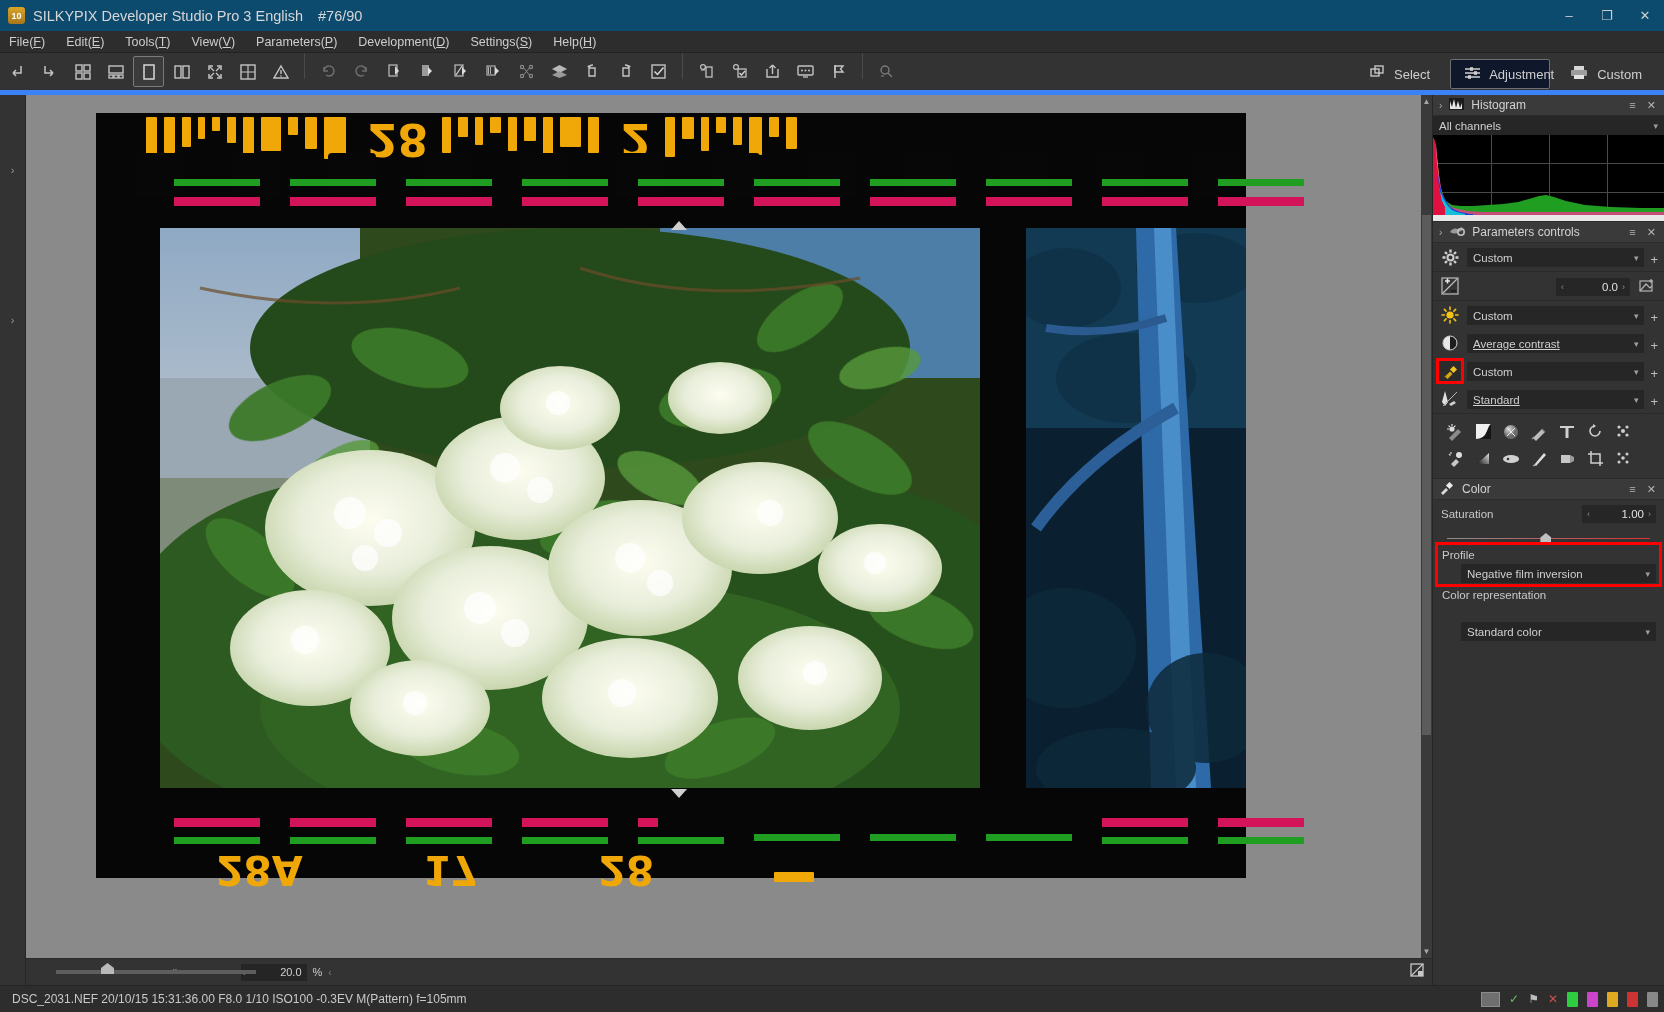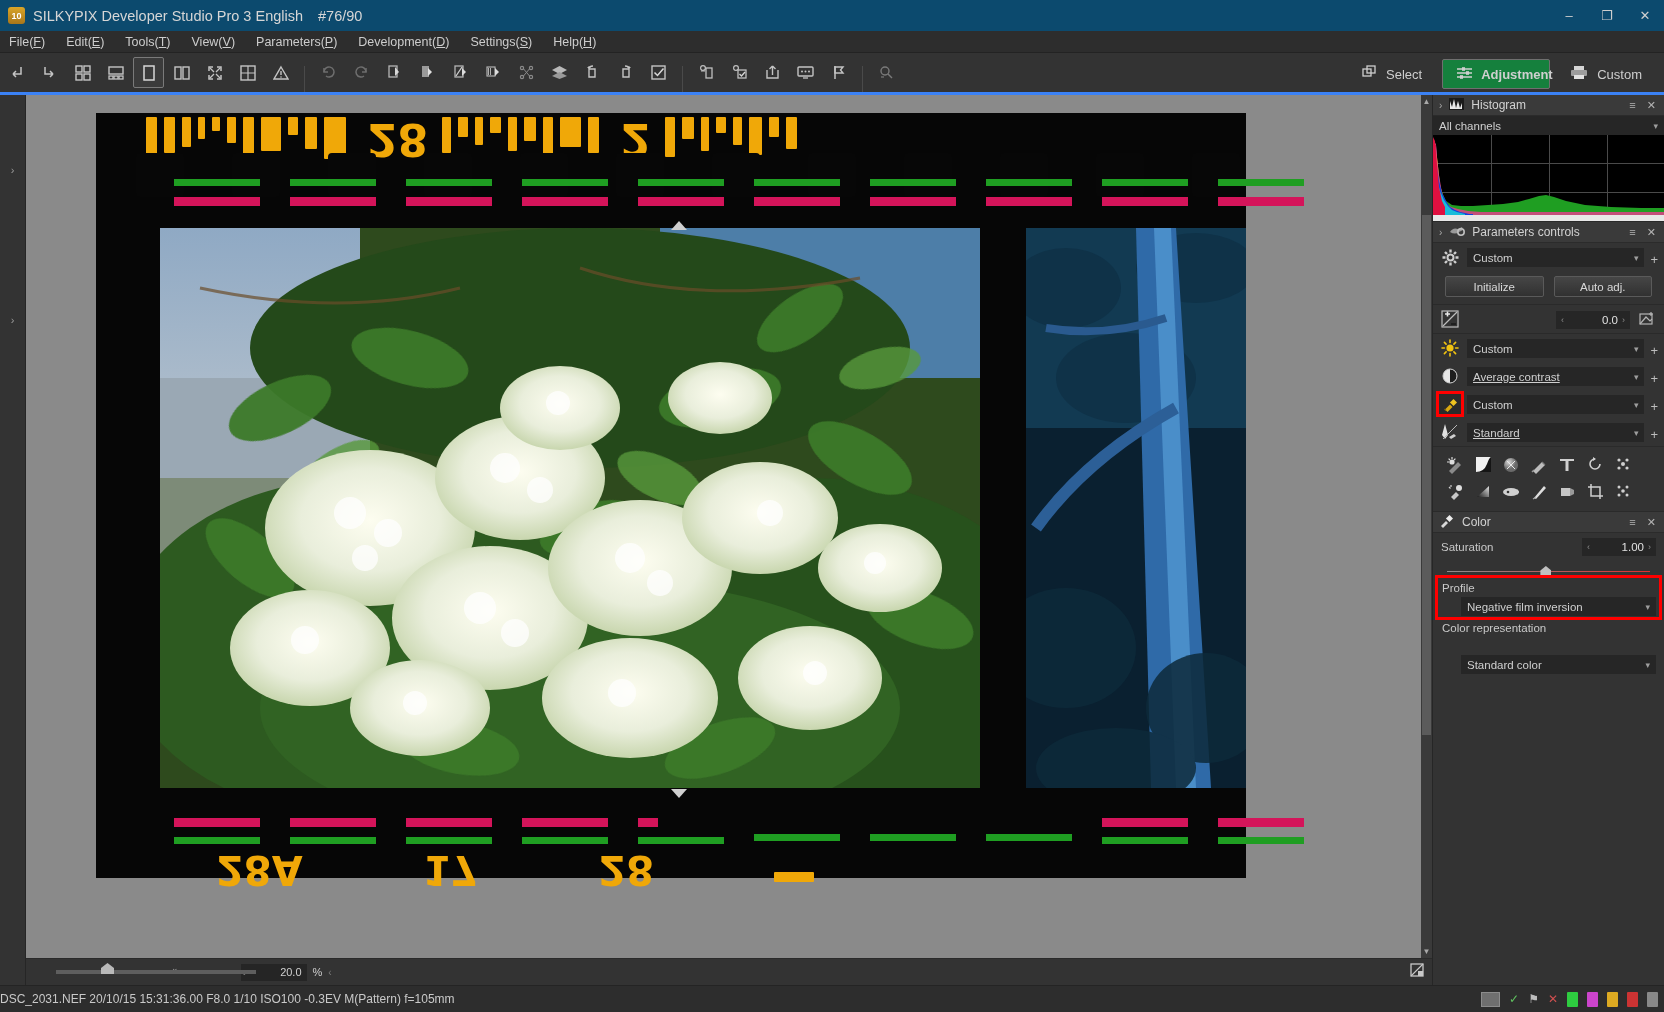"Select" .toolbar { align-items: flex-end -> flex-start; border-bottom: 3px solid #3b82f6 -> 5px solid #3b82f6 }
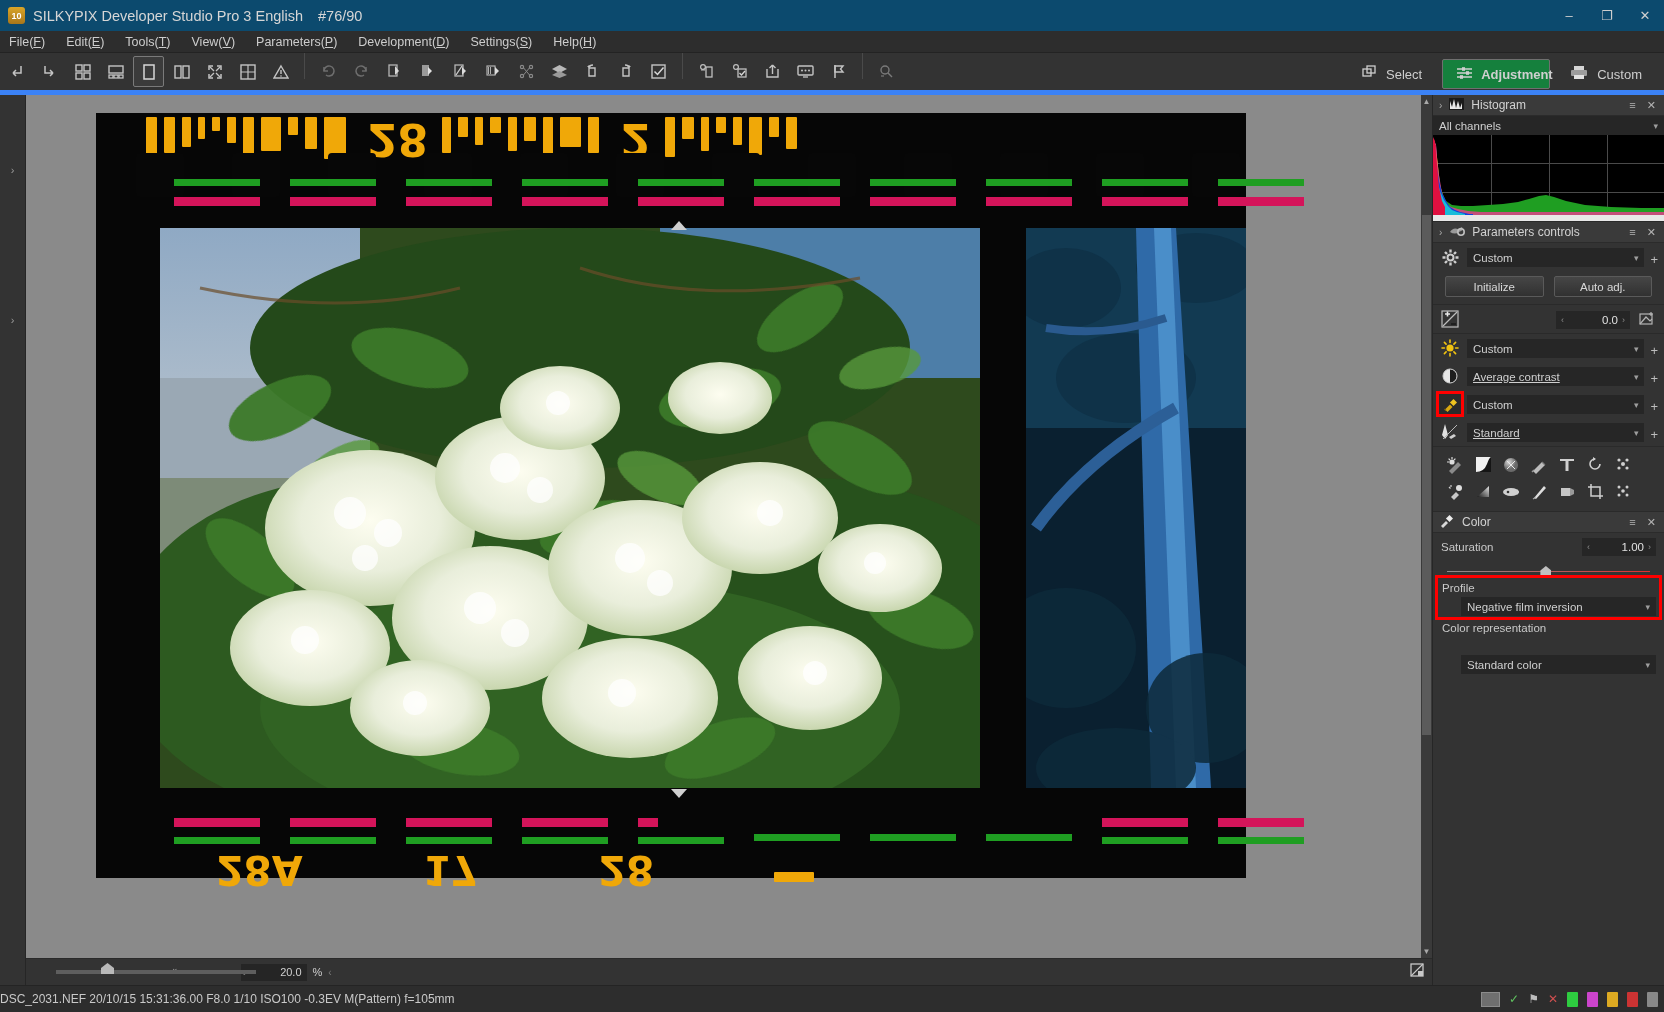"Adjustment" .tb-mode.active { background: #15803d -> #0f172a; font-weight: bold -> none; width: 108px -> 100px }
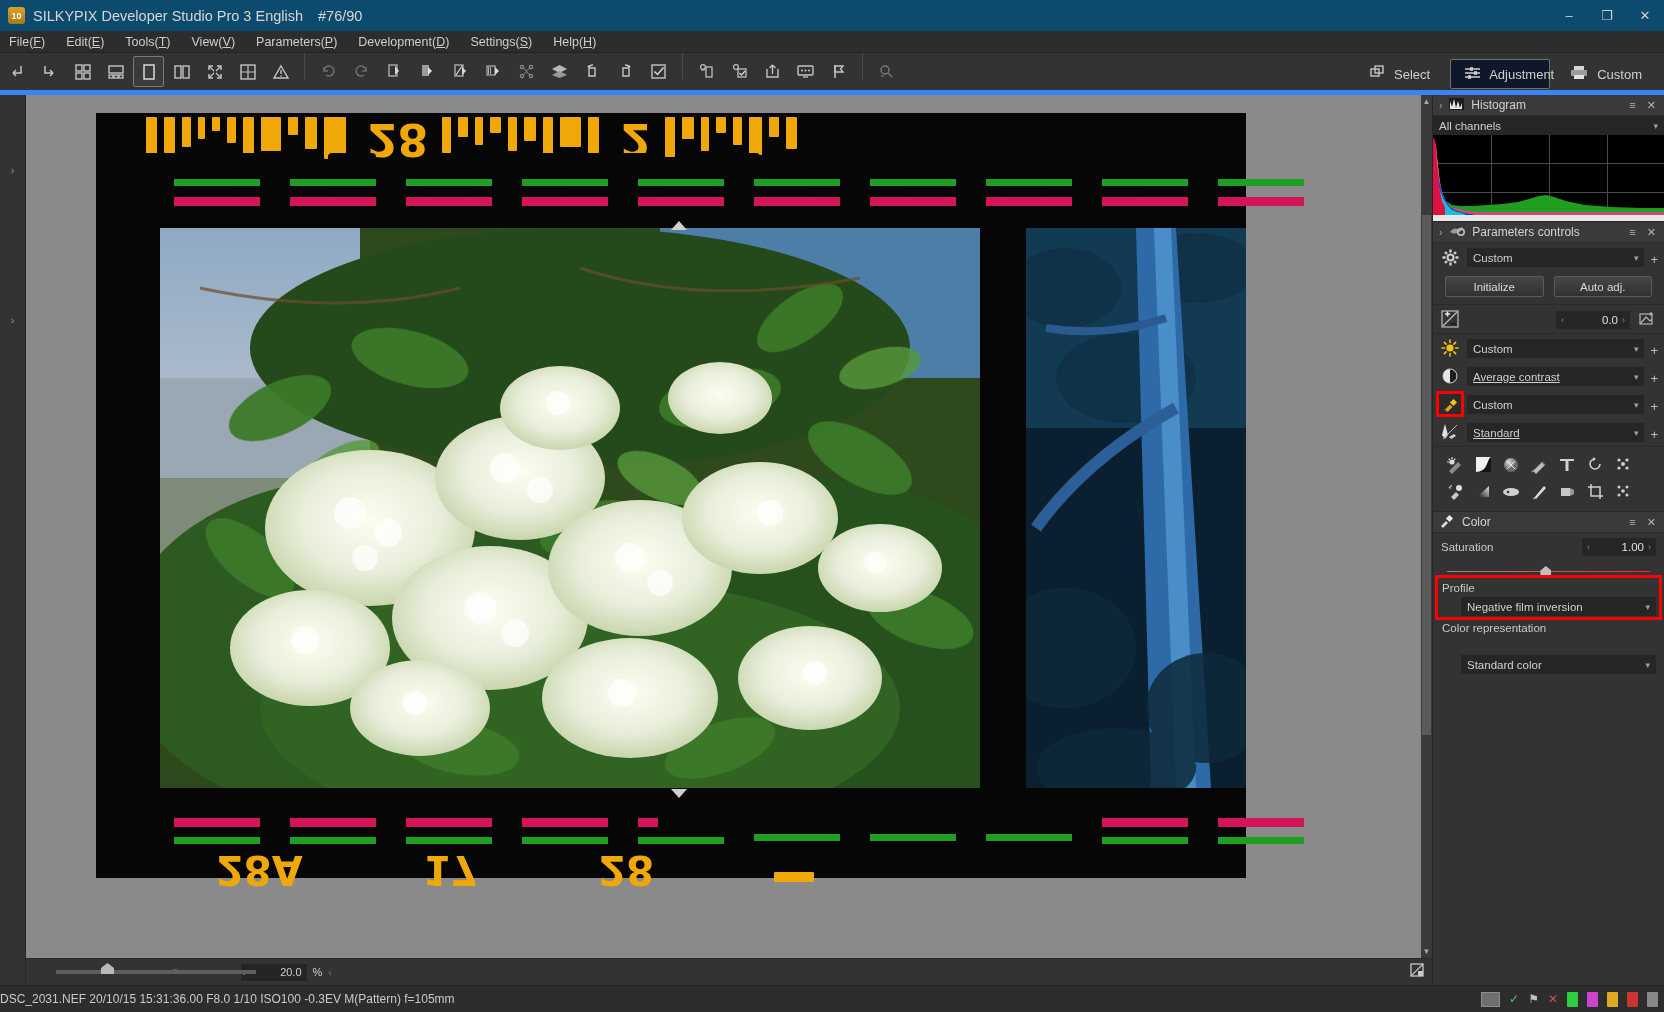"Initialize" div.btn-row { html: <div> <div>Initialize</div> <div>Auto adj.</div> </div> -> none }
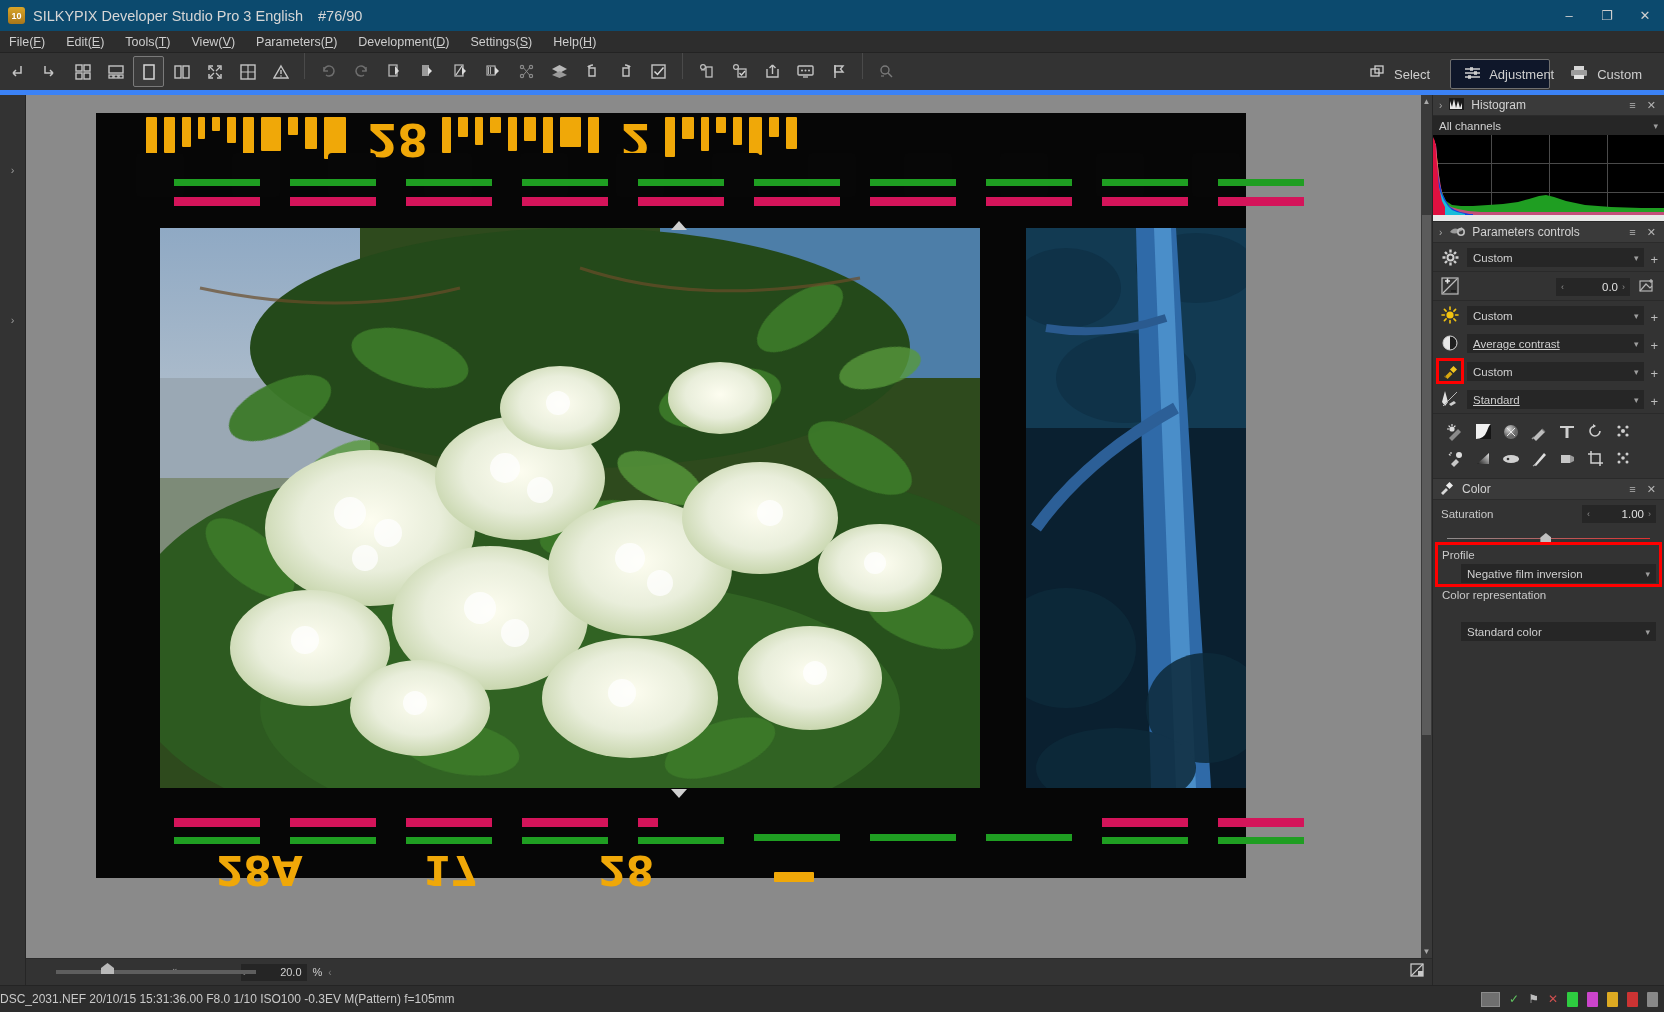"DSC_2031.NEF 20/10/15 15:31:36.00 F8.0" .statusbar { padding: 0 0 -> 0 12px }
